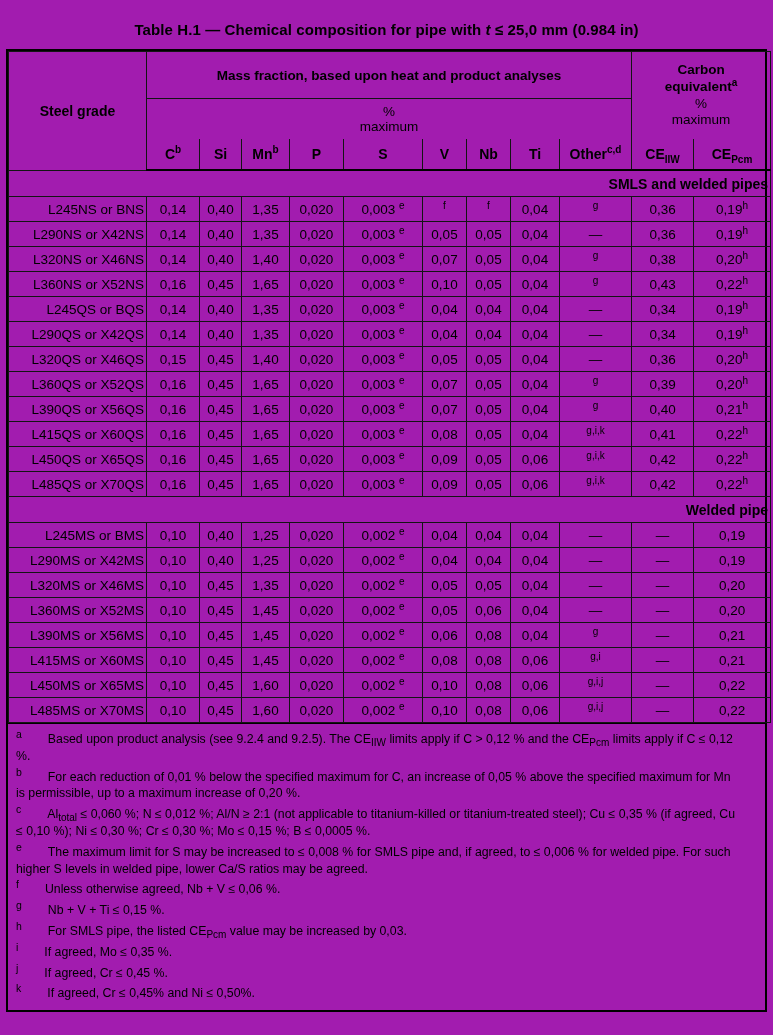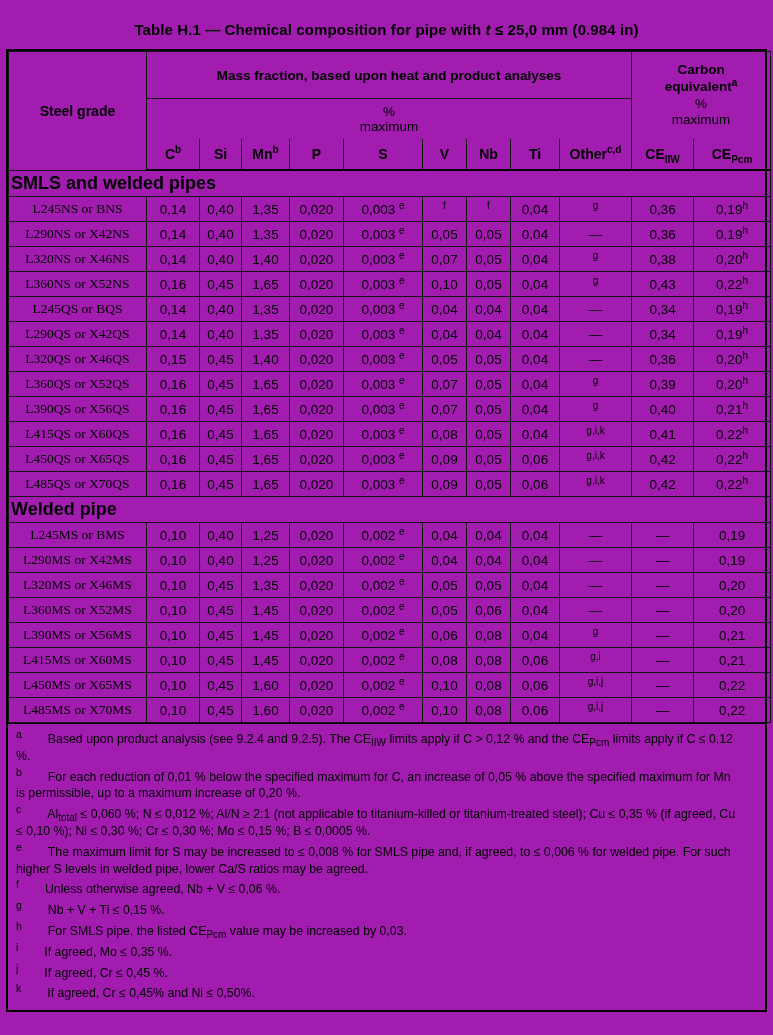"SMLS and welded pipes" td.section-cell { font-size: 18px -> 14px; text-align: left -> right }
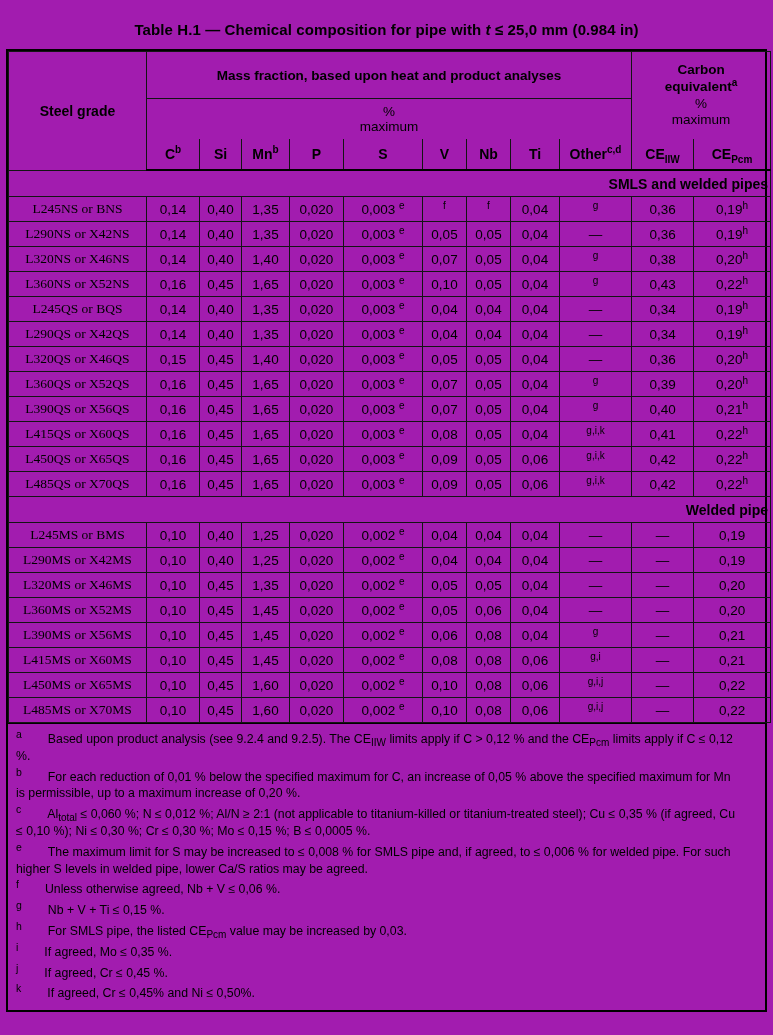"L245NS or BNS" td.cell-grade { font-family: Liberation Serif, serif -> none; text-align: center -> right }
